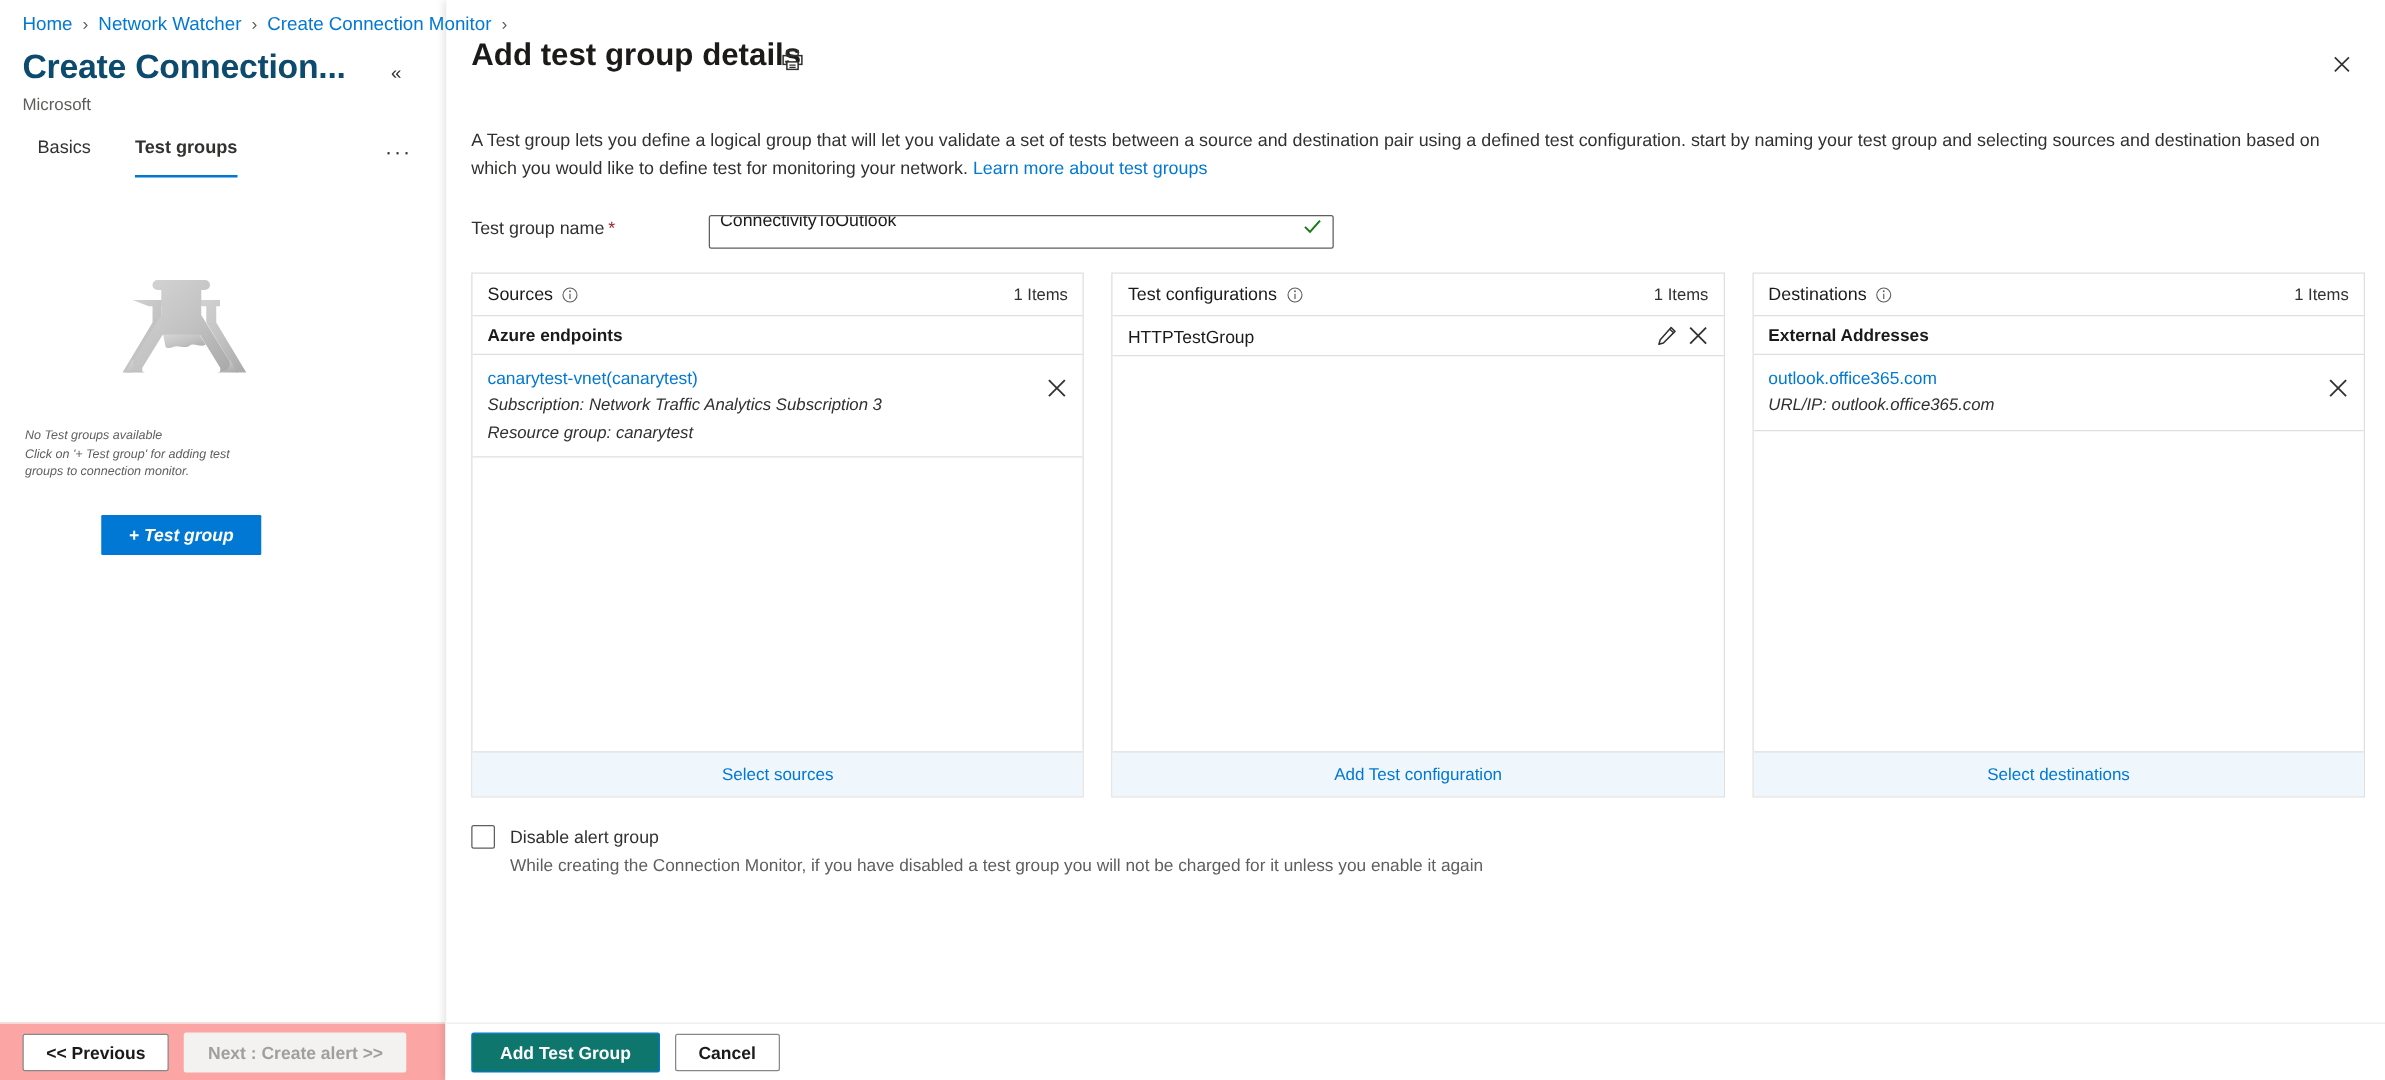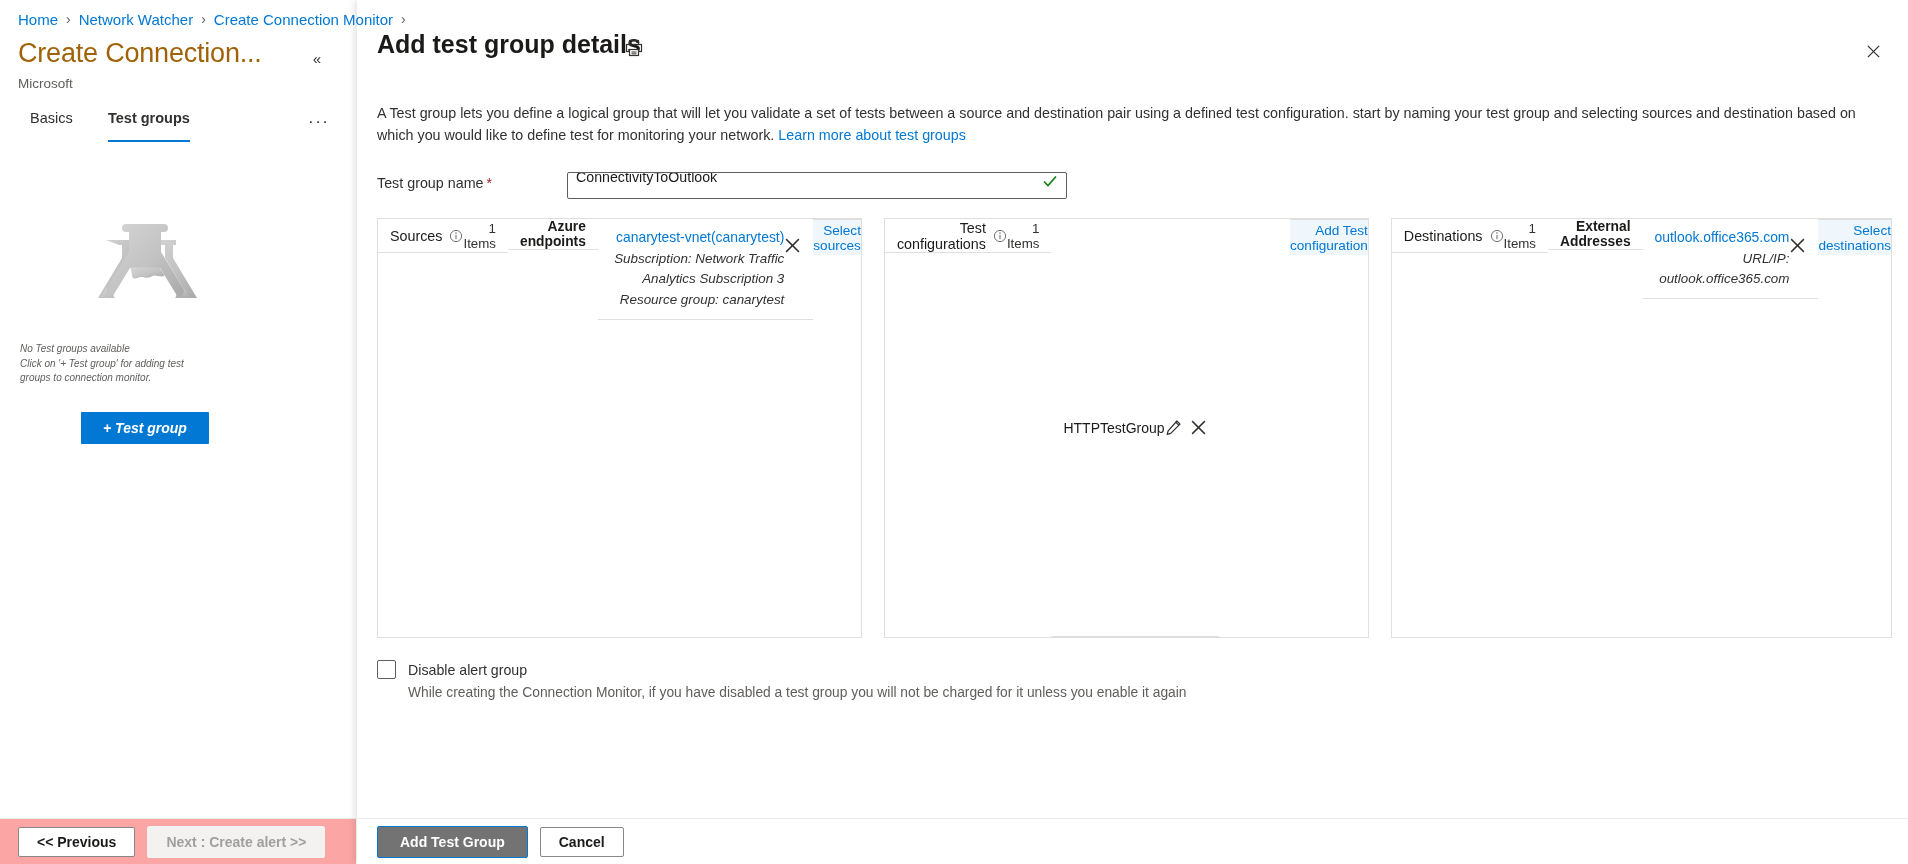"Create Connection..." .left-title { color: #a16207 -> #0c4a6e; font-weight: 400 -> 700 }
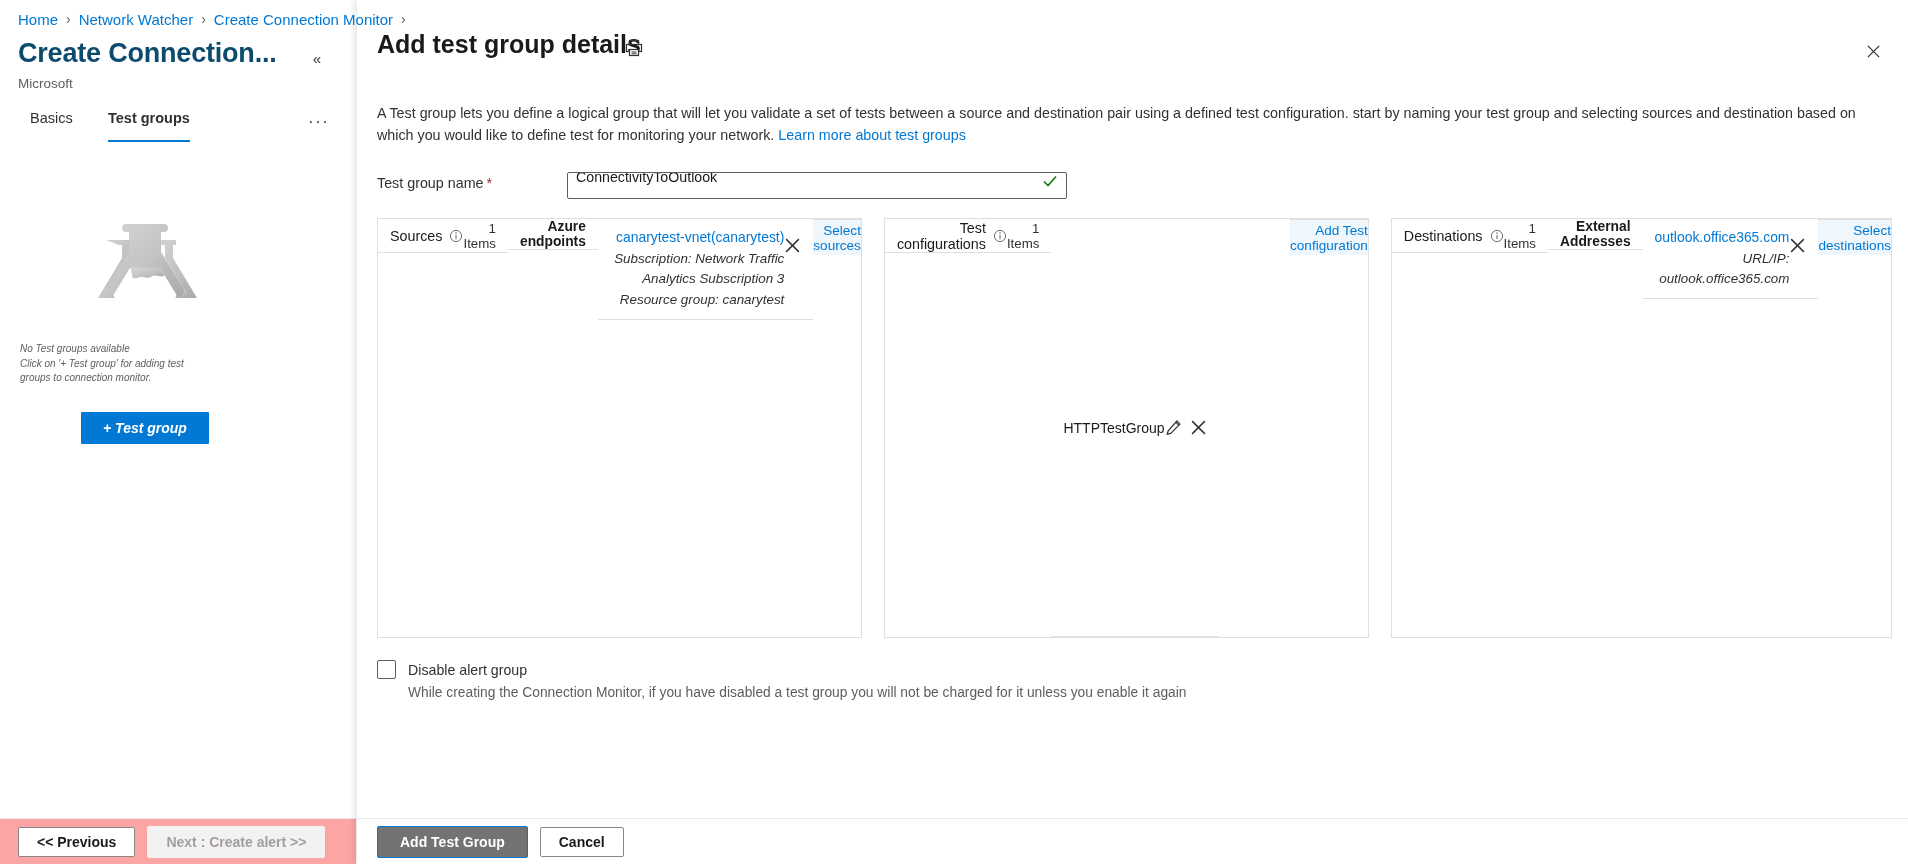"Sources" .panel { flex-direction: none -> column; text-align: right -> none }
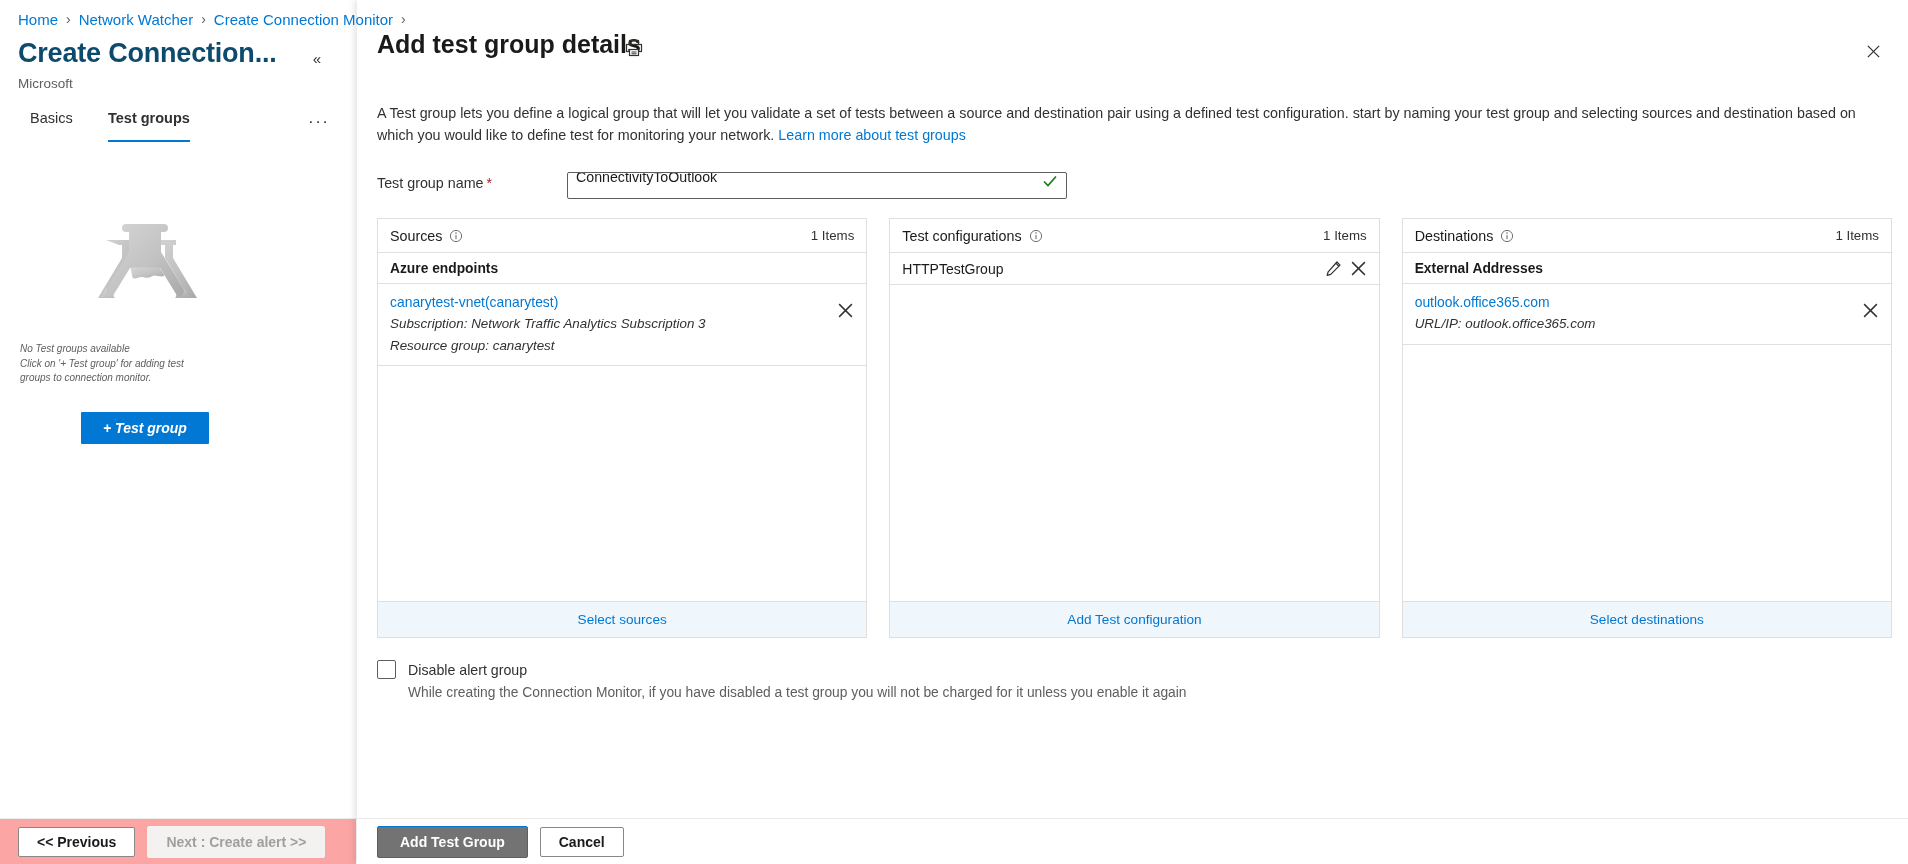"Add Test Group" .btn-primary { background: #737373 -> #0f766e }
